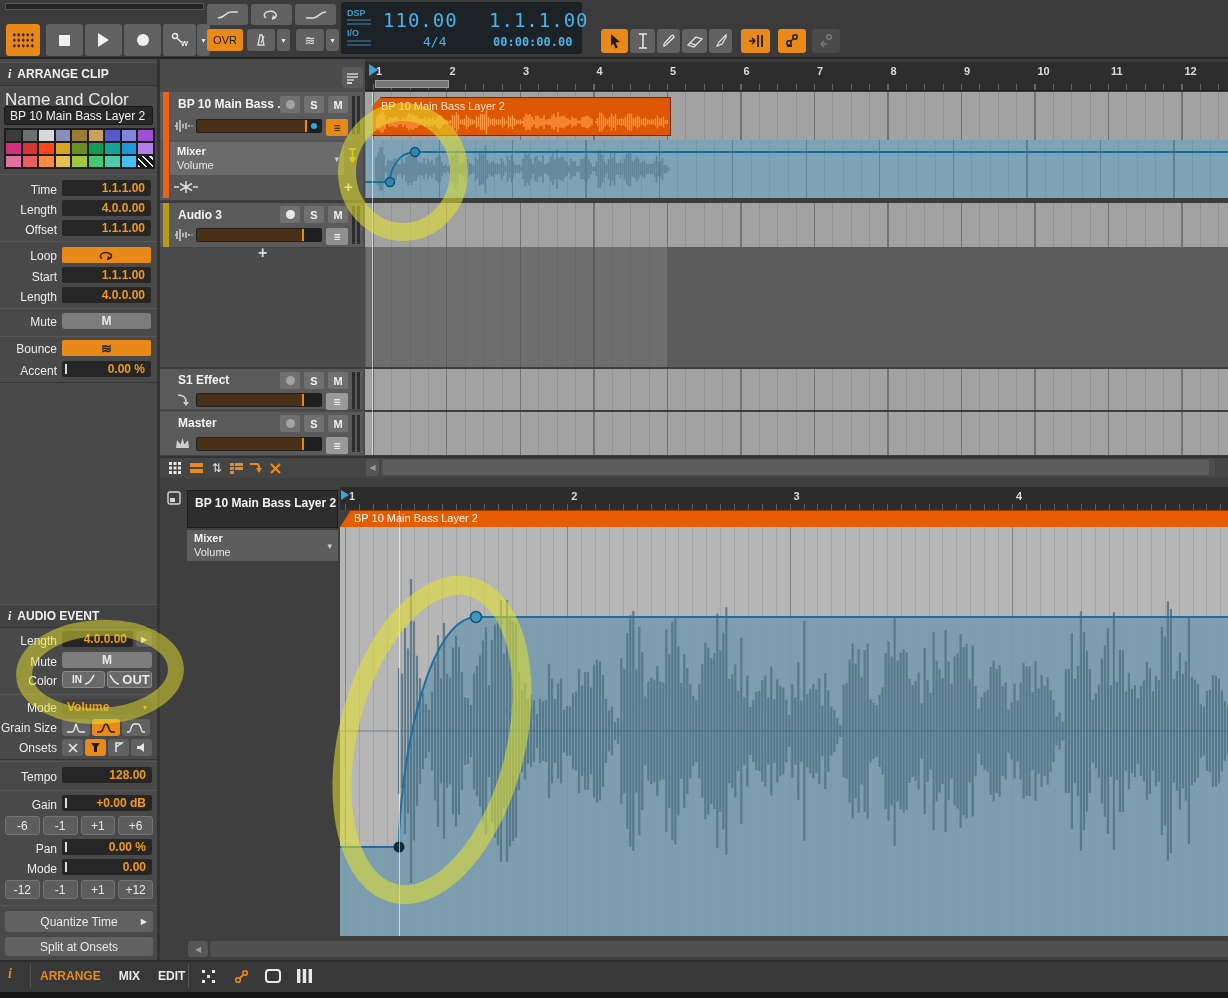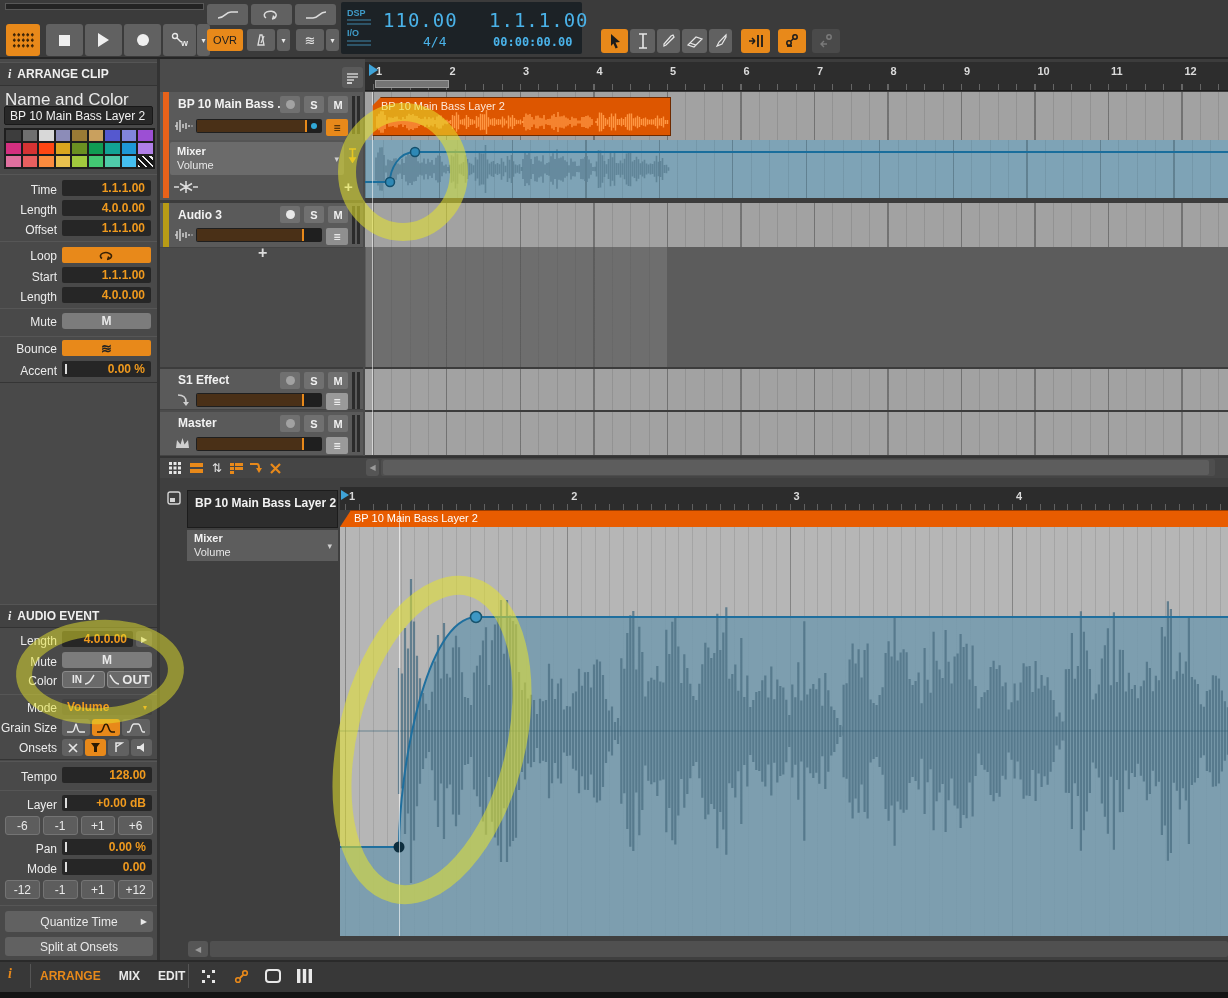"Layer" span.lbl { text: Layer -> Gain }
